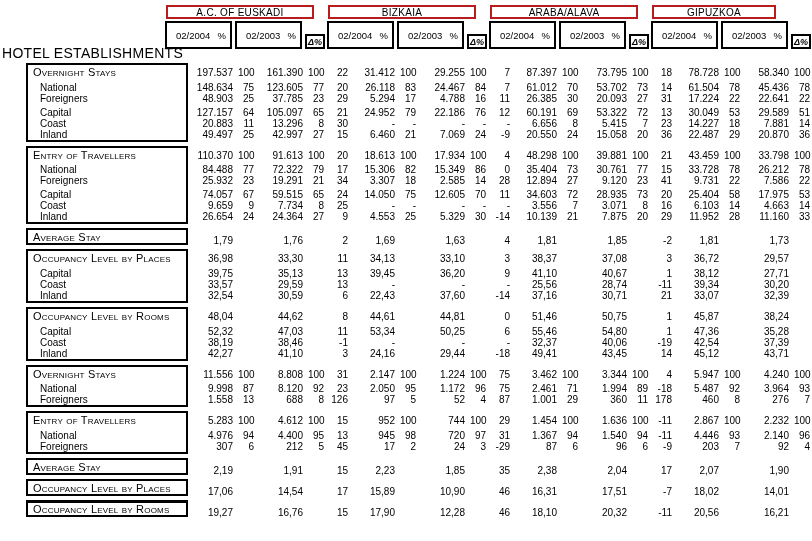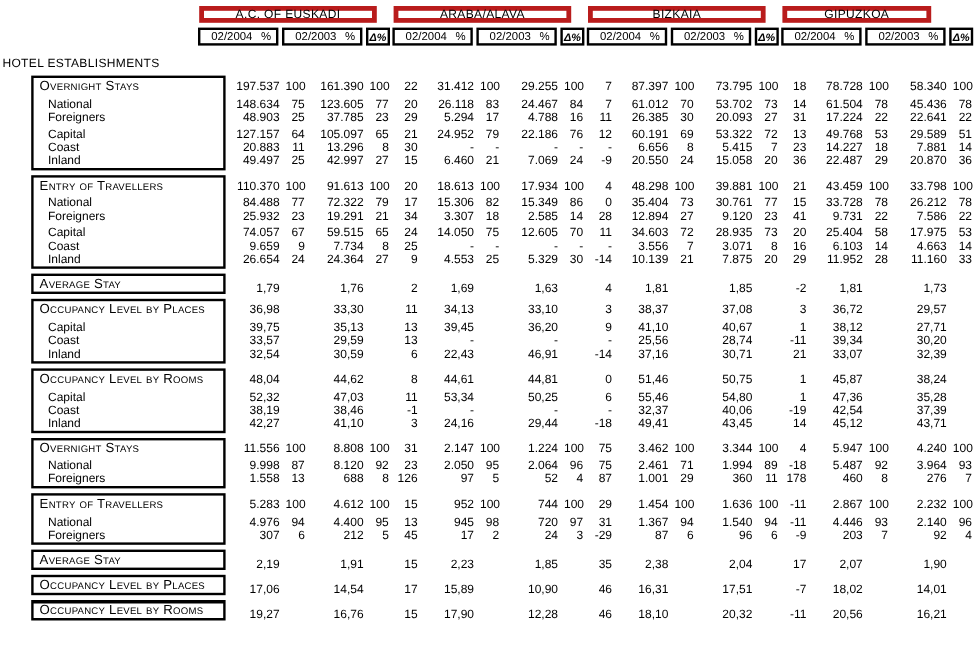"A.C. OF EUSKADI" .region-box { border: 4px solid #b91c1c -> 2px solid #b91c1c }
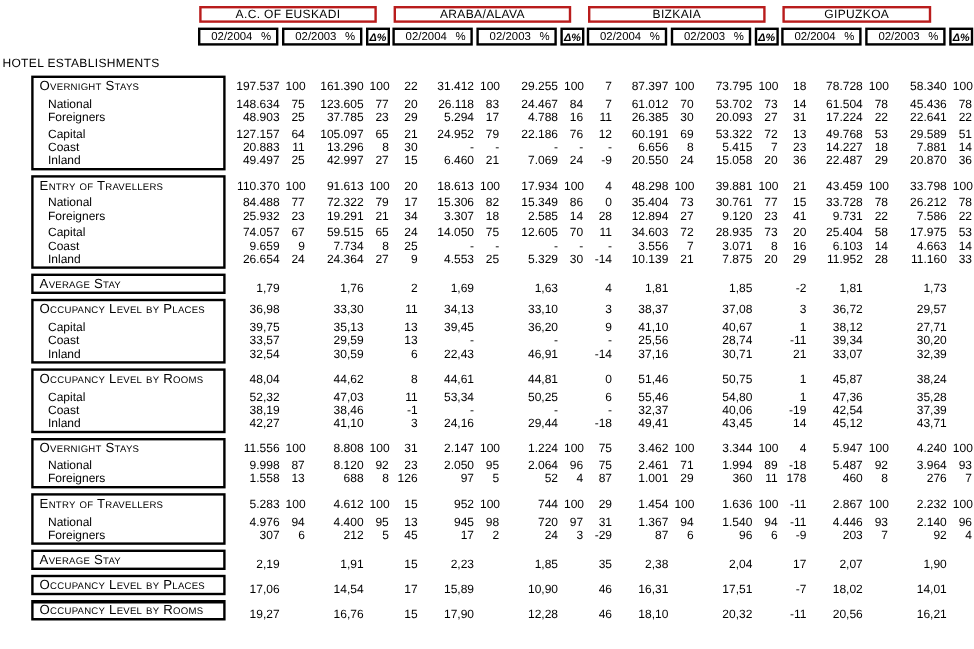"ARABA/ALAVA" div.region-box { order: before "BIZKAIA" -> after "BIZKAIA" }
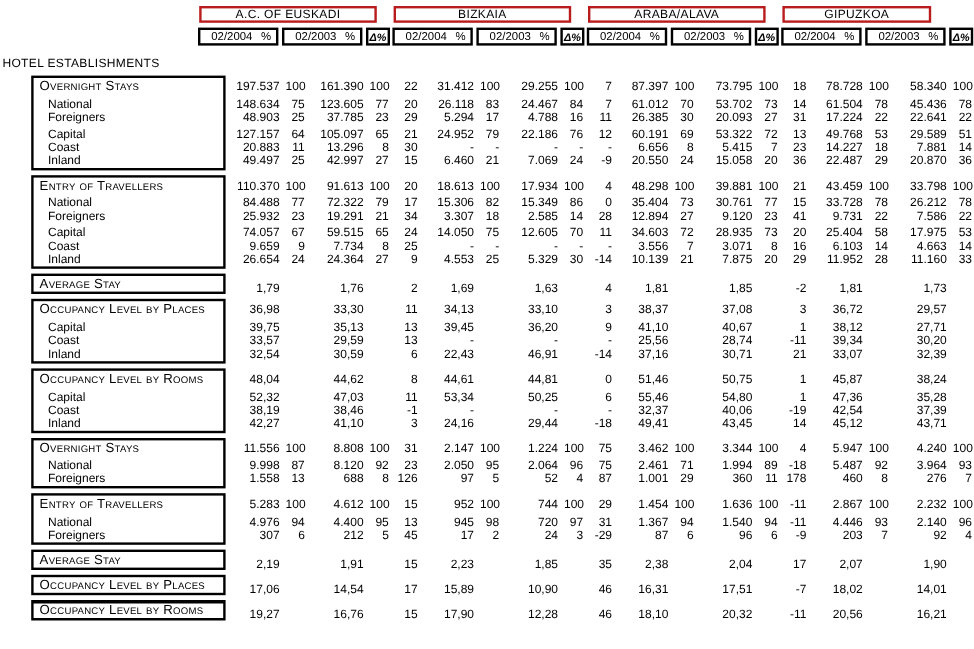"02/2004" .hbox { height: 15px -> 28px }
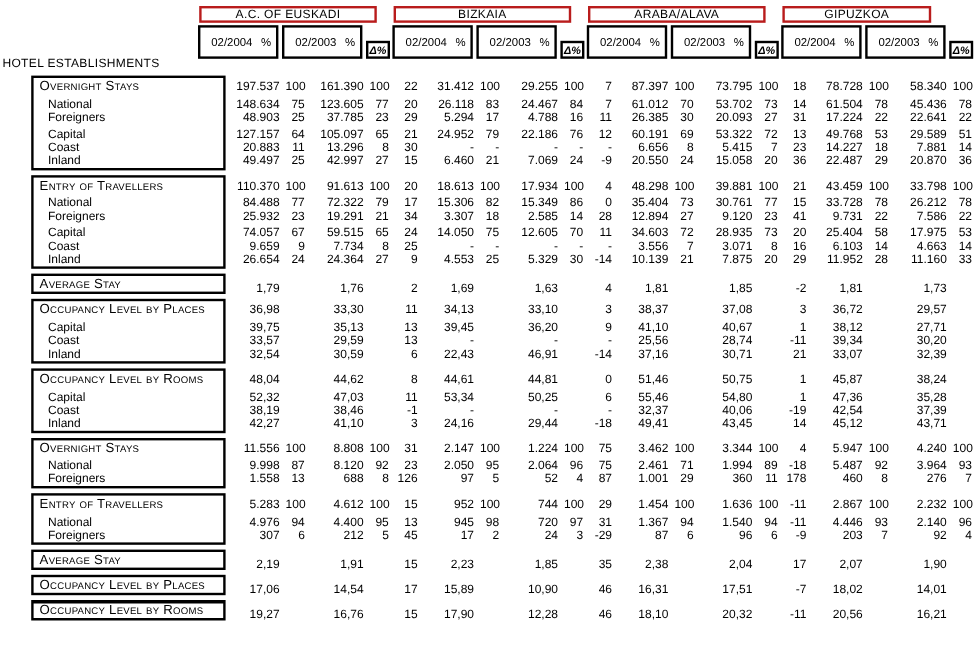"HOTEL ESTABLISHMENTS" .group-title { font-size: 10px -> 14px }
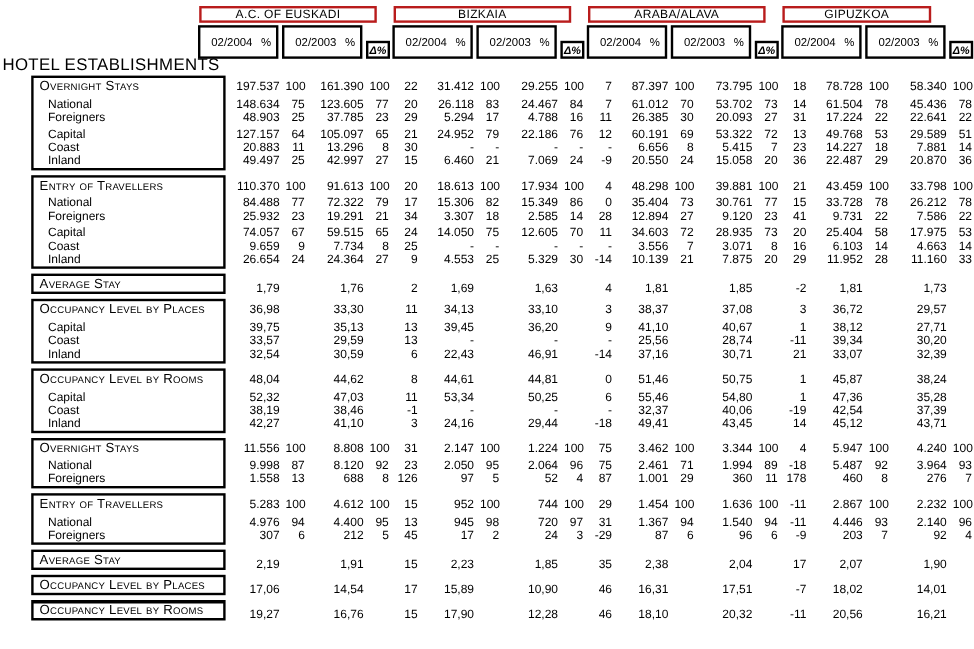"49.768" span.num { text: 49.768 -> 30.049 }
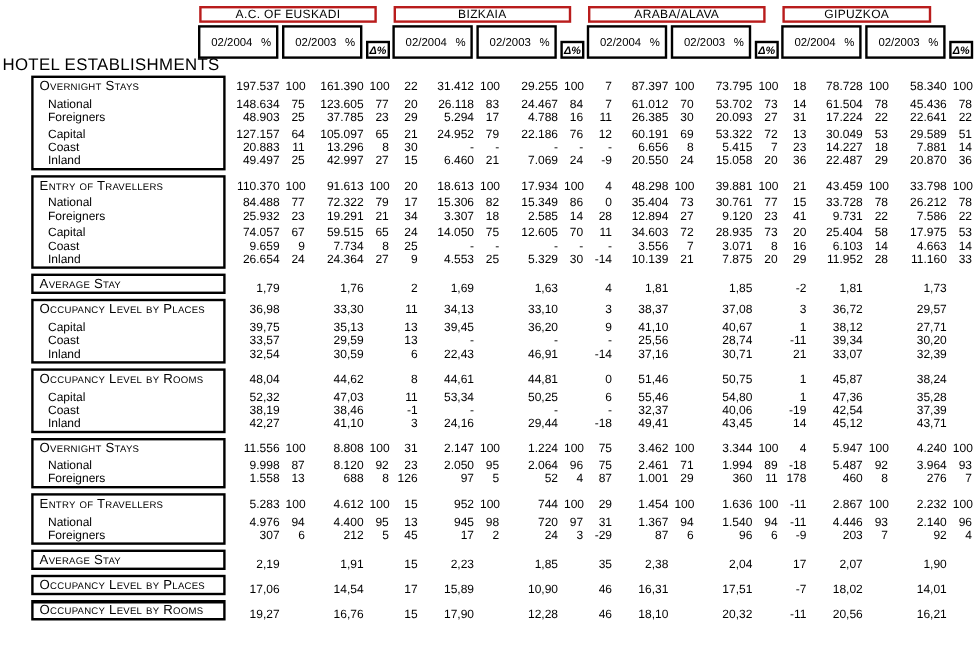"46,91" span.num { text: 46,91 -> 37,60 }
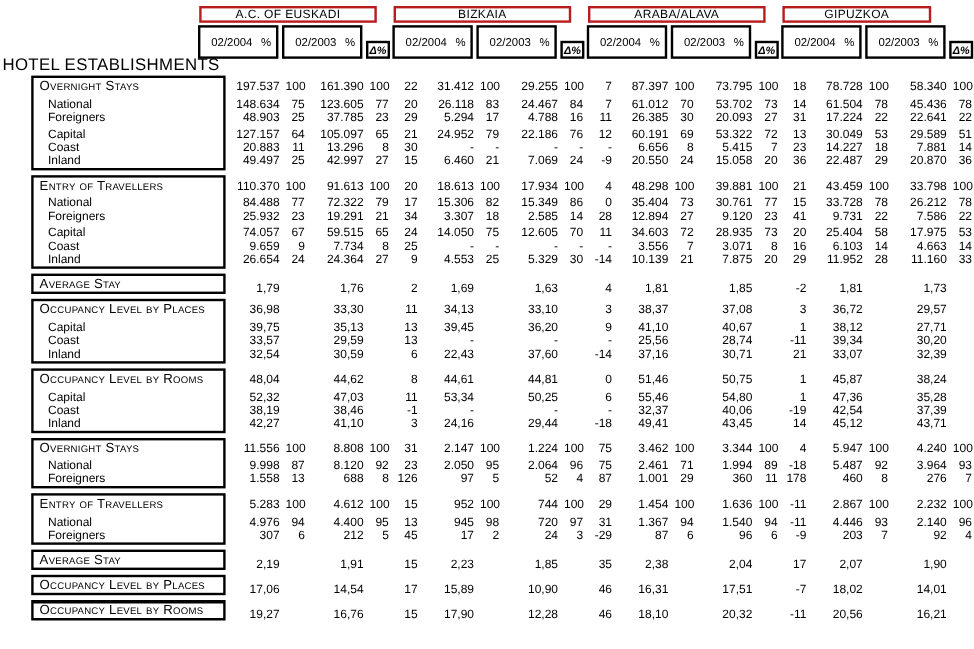"2.064" span.num { text: 2.064 -> 1.172 }
